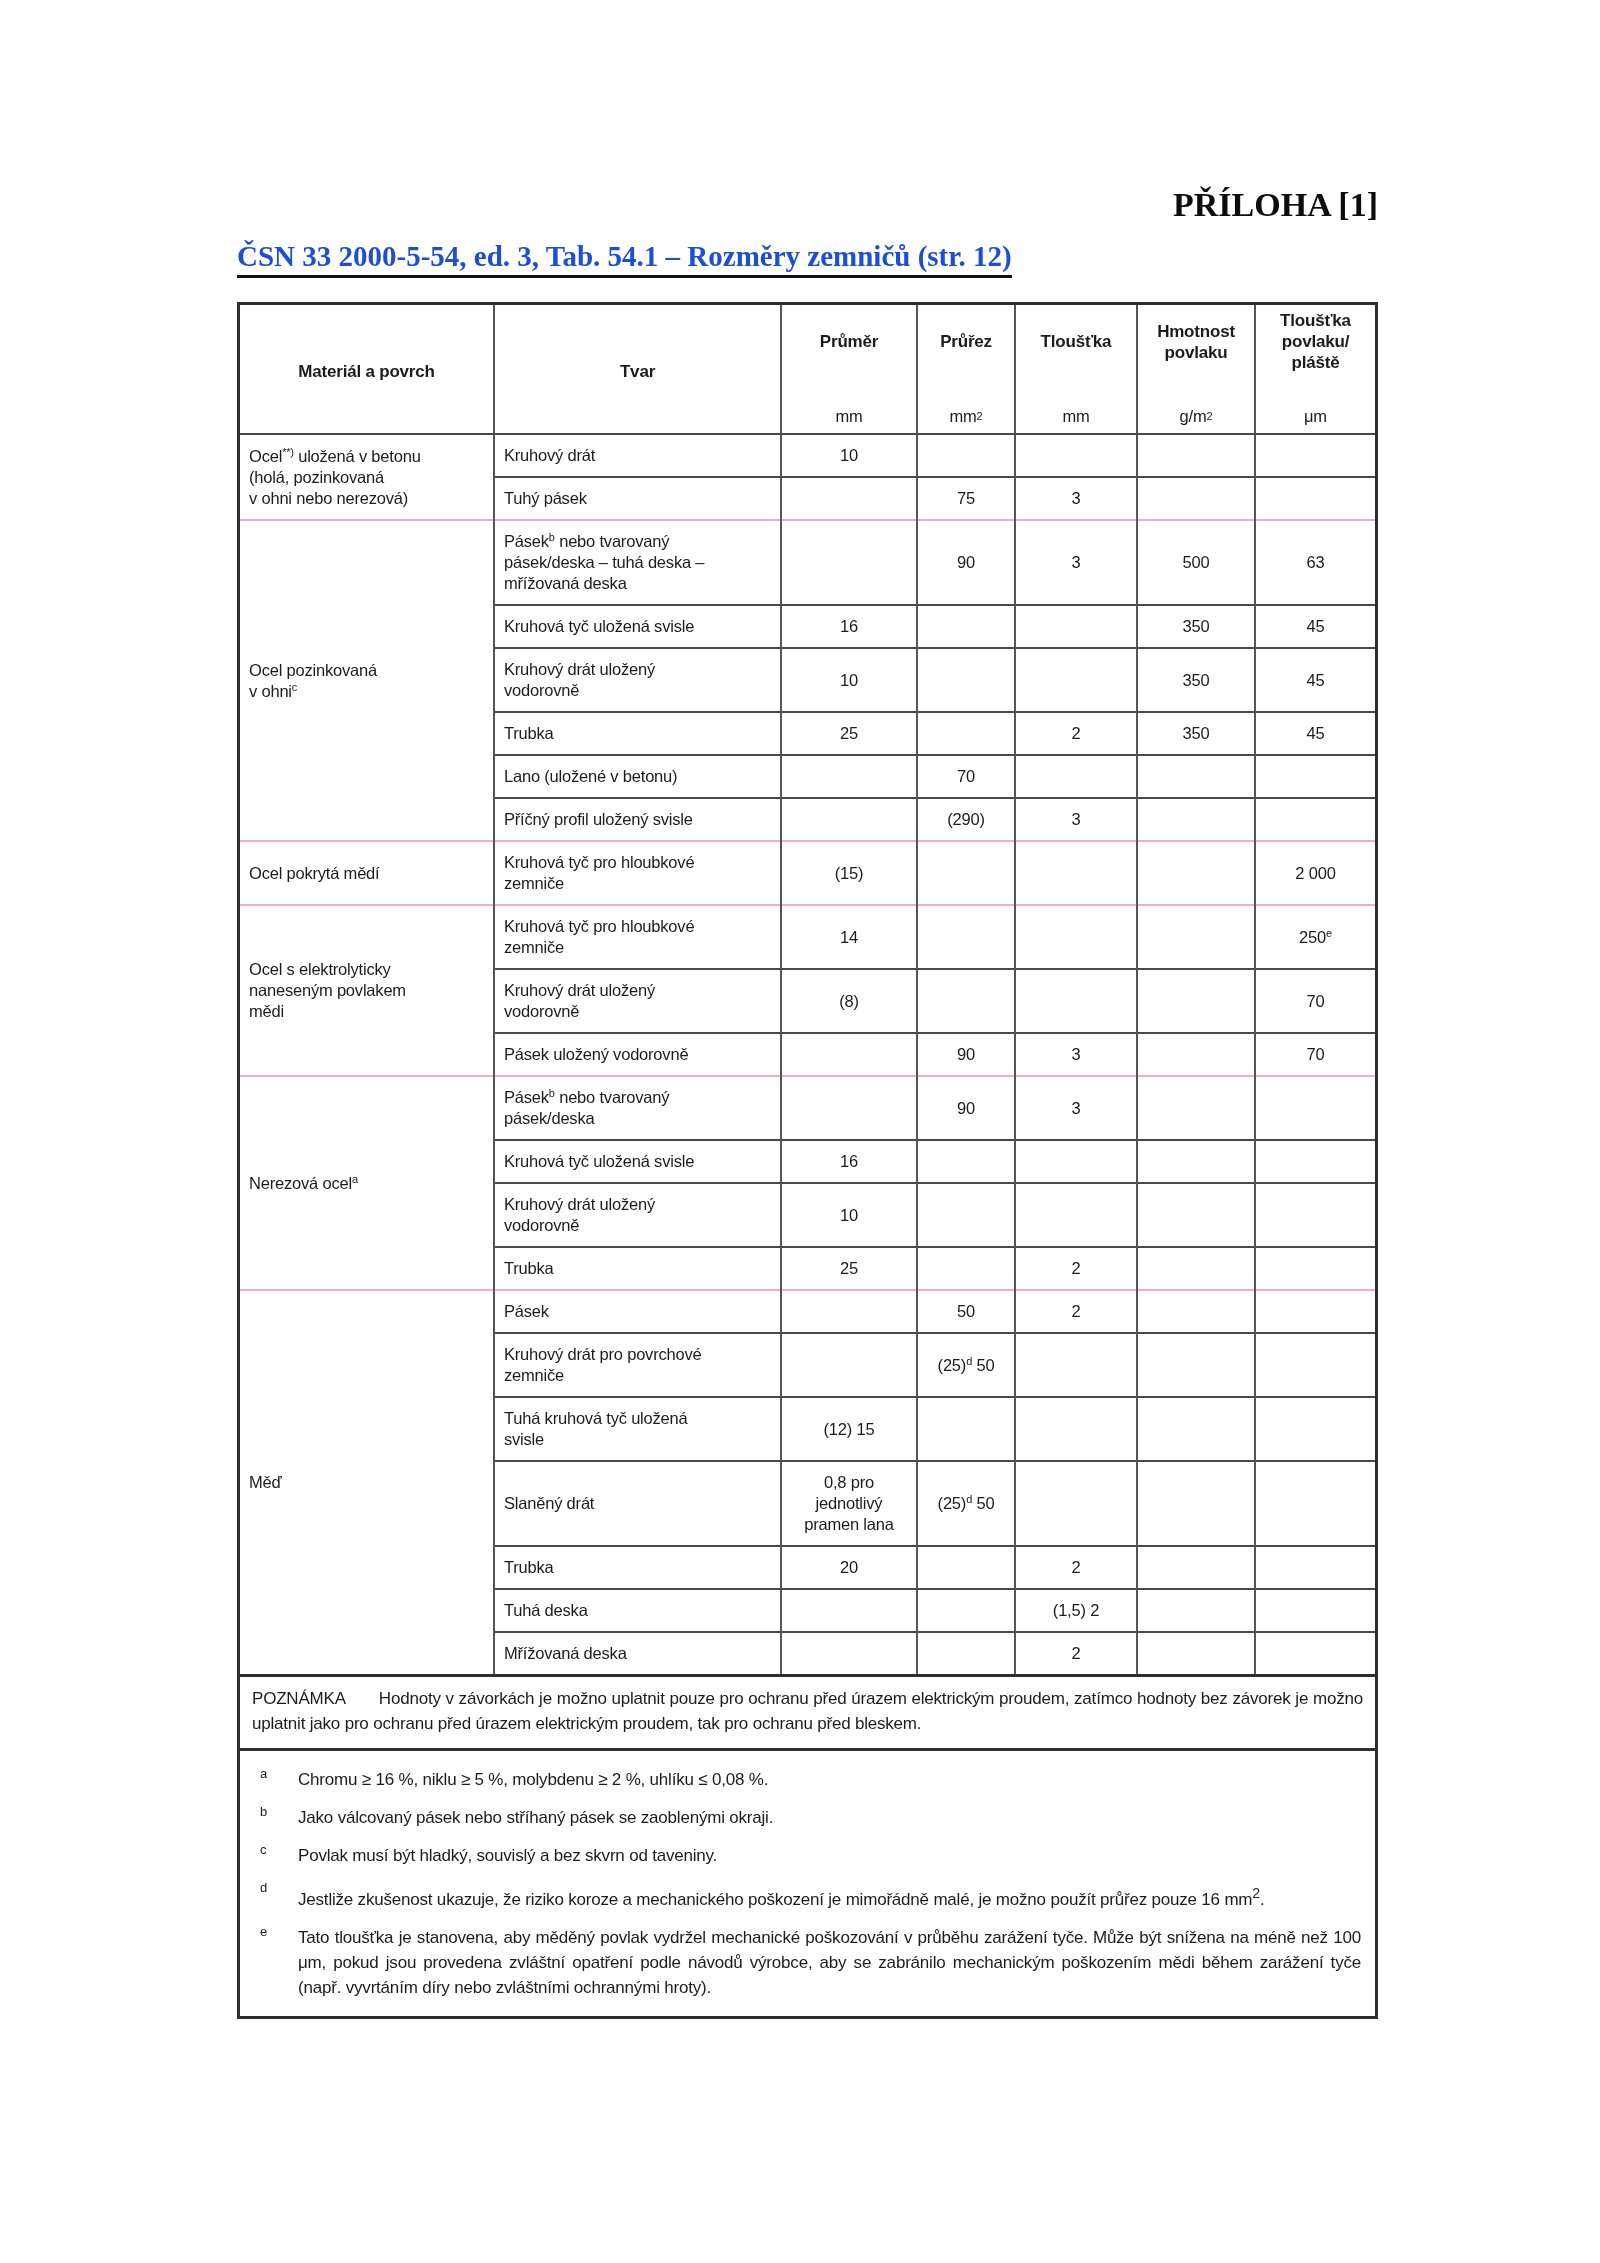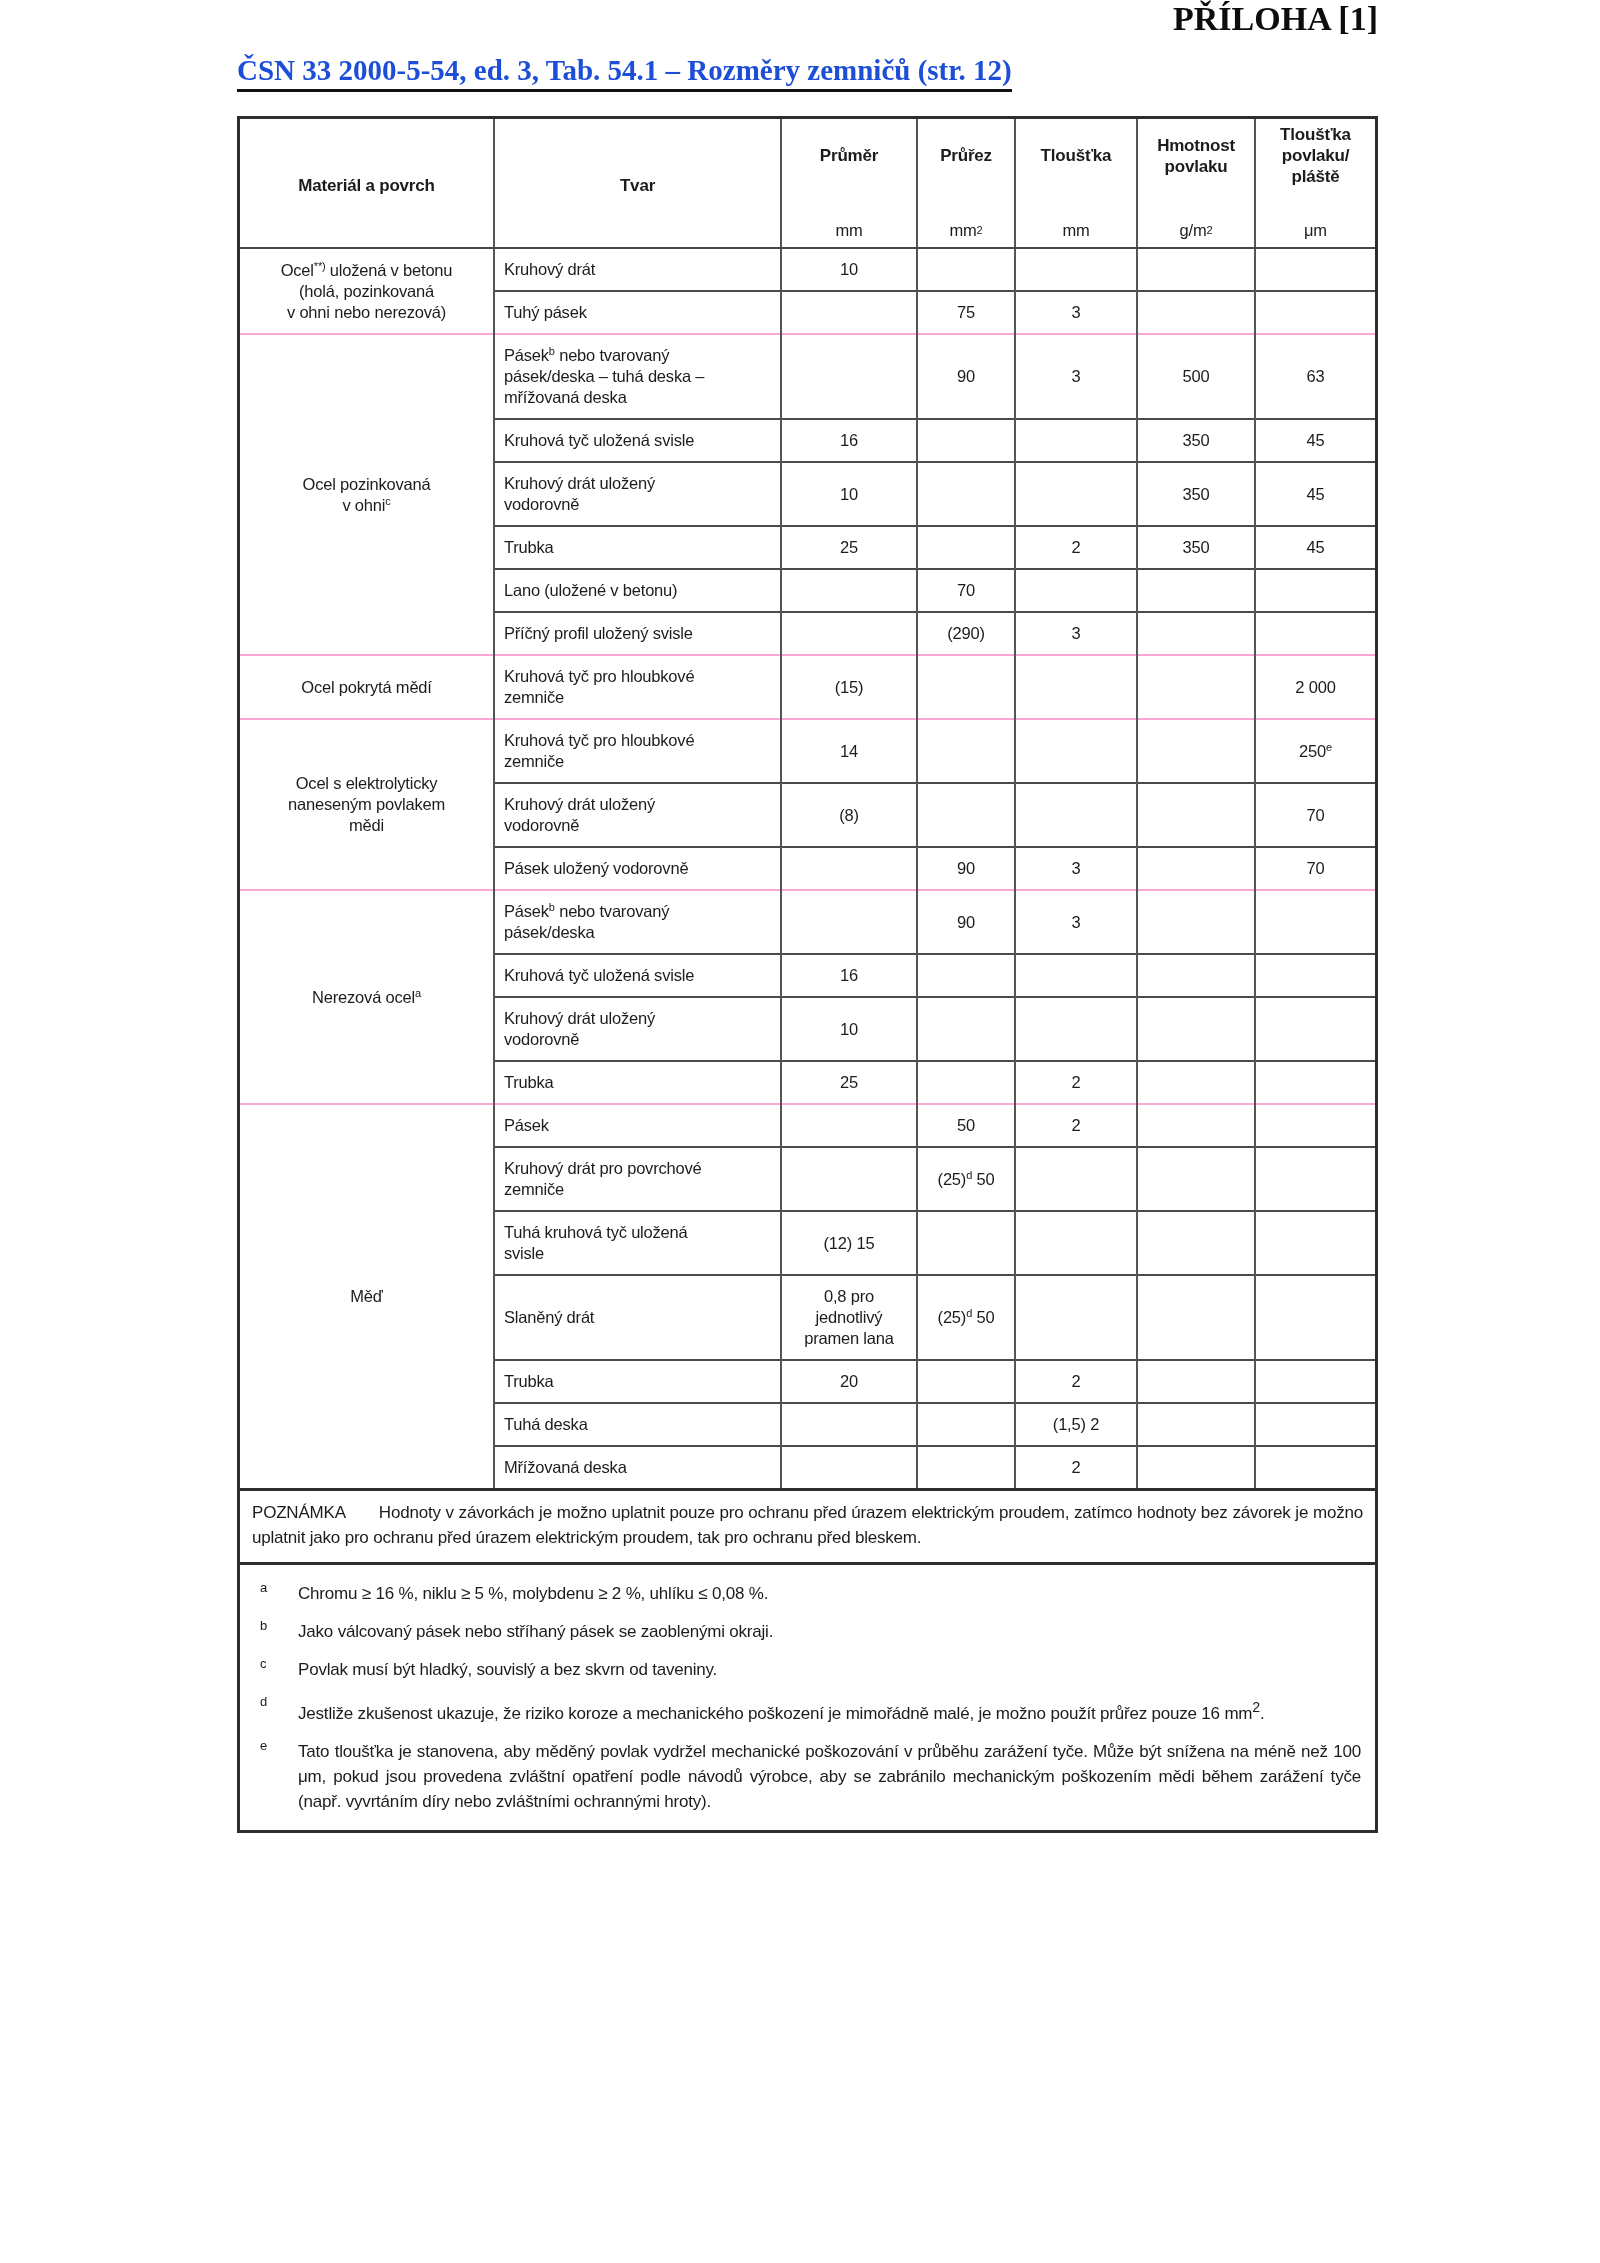"PŘÍLOHA [1]" .annex-title { margin-top: none -> 186px }
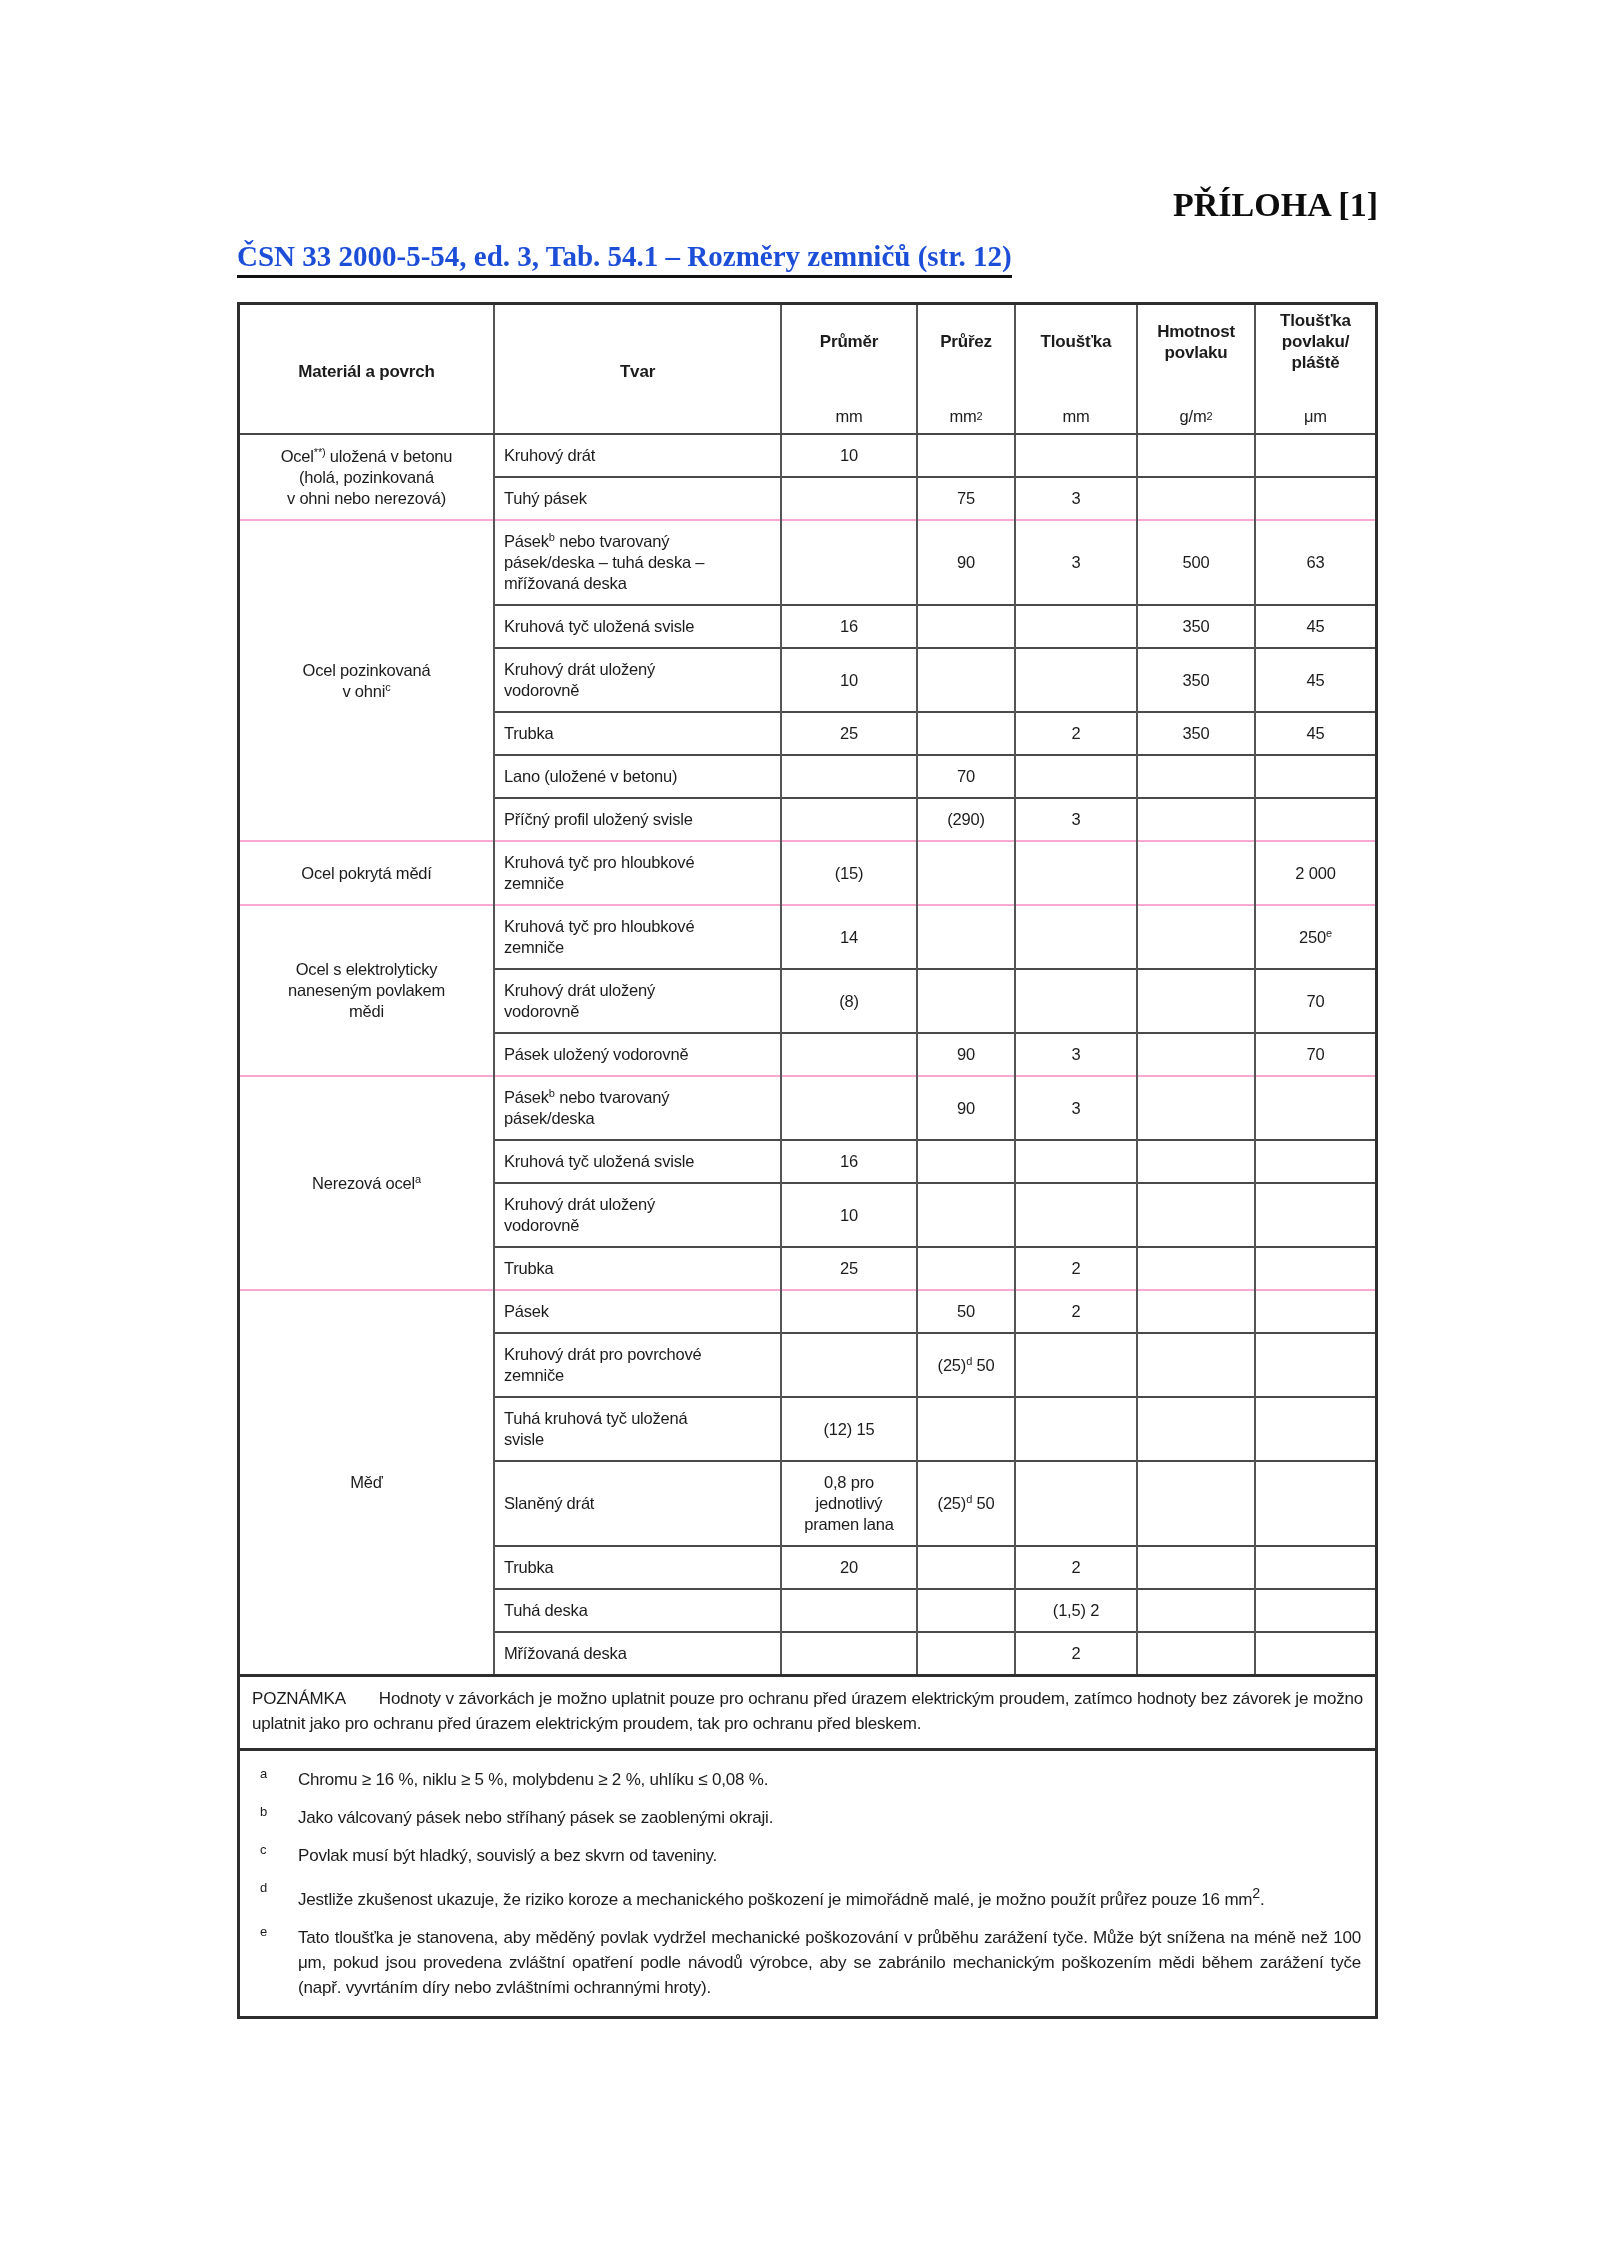"Ocel**) uložená v betonu" td.mat { text-align: center -> left }
